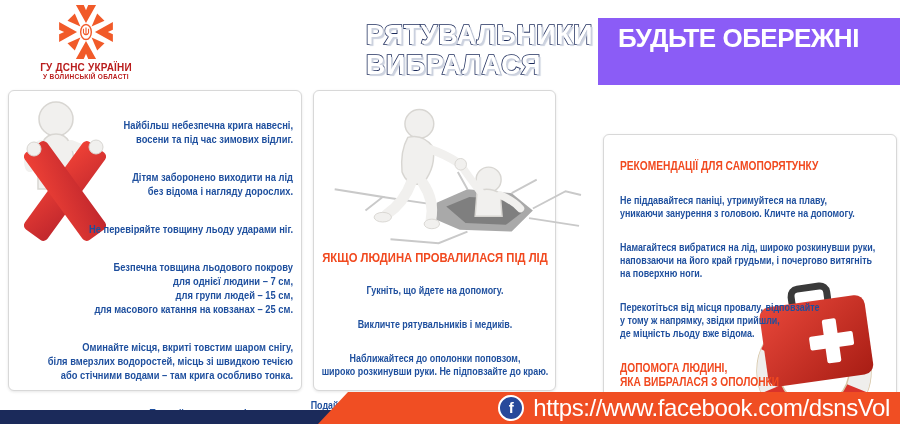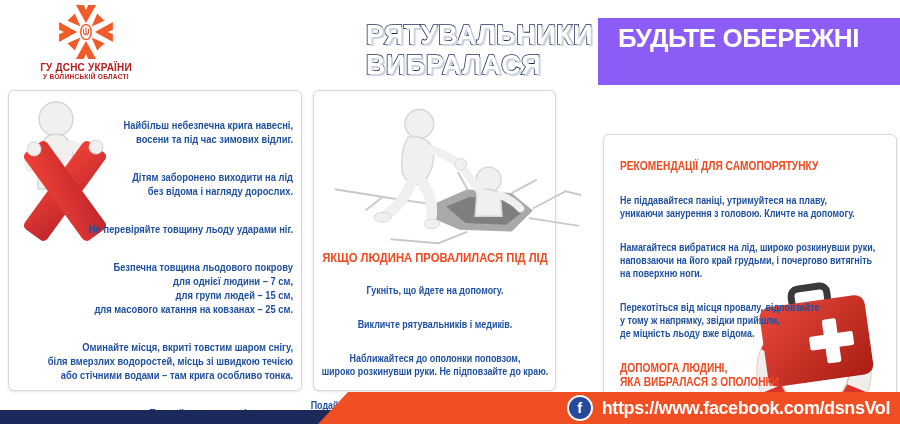"https://www.facebook.com/dsnsVol" .fb-url { font-size: 18px -> 24px; font-weight: bold -> normal }
